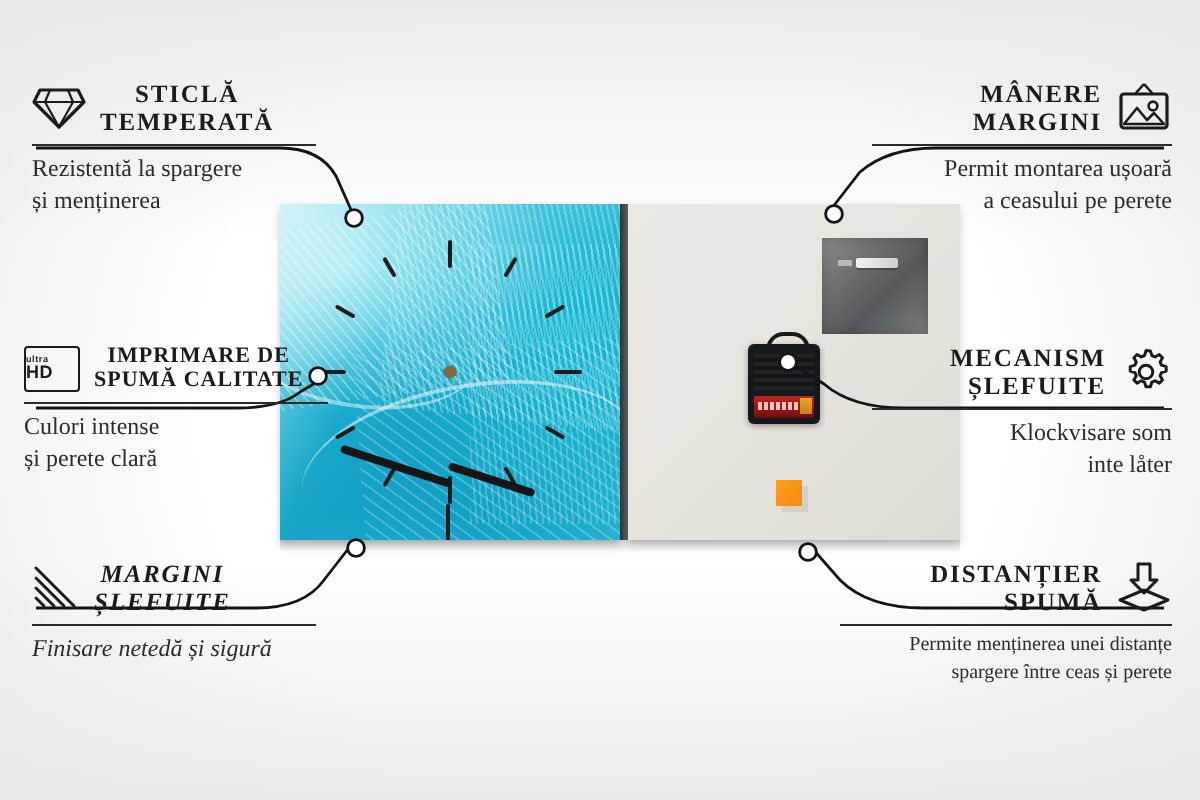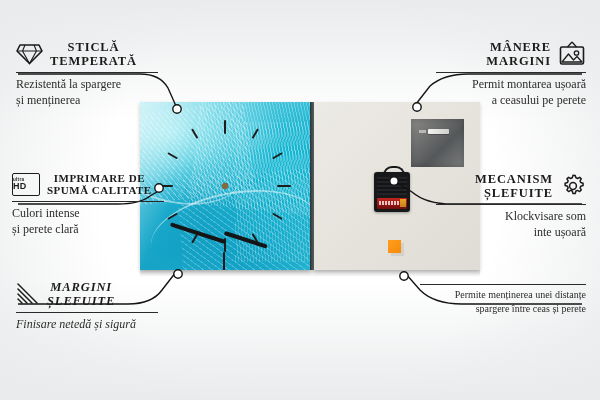"inte ușoară" span { text: ușoară -> låter }
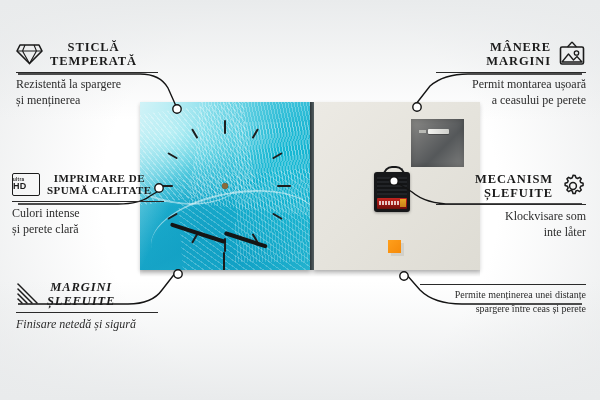"DISTANȚIER" div.head { html: none -> <div> <span> <span>DISTANȚIER</span> <span>SPUMĂ</span> </span> <span> <svg> <path></path> <path></path> </svg> </span> </div> }
